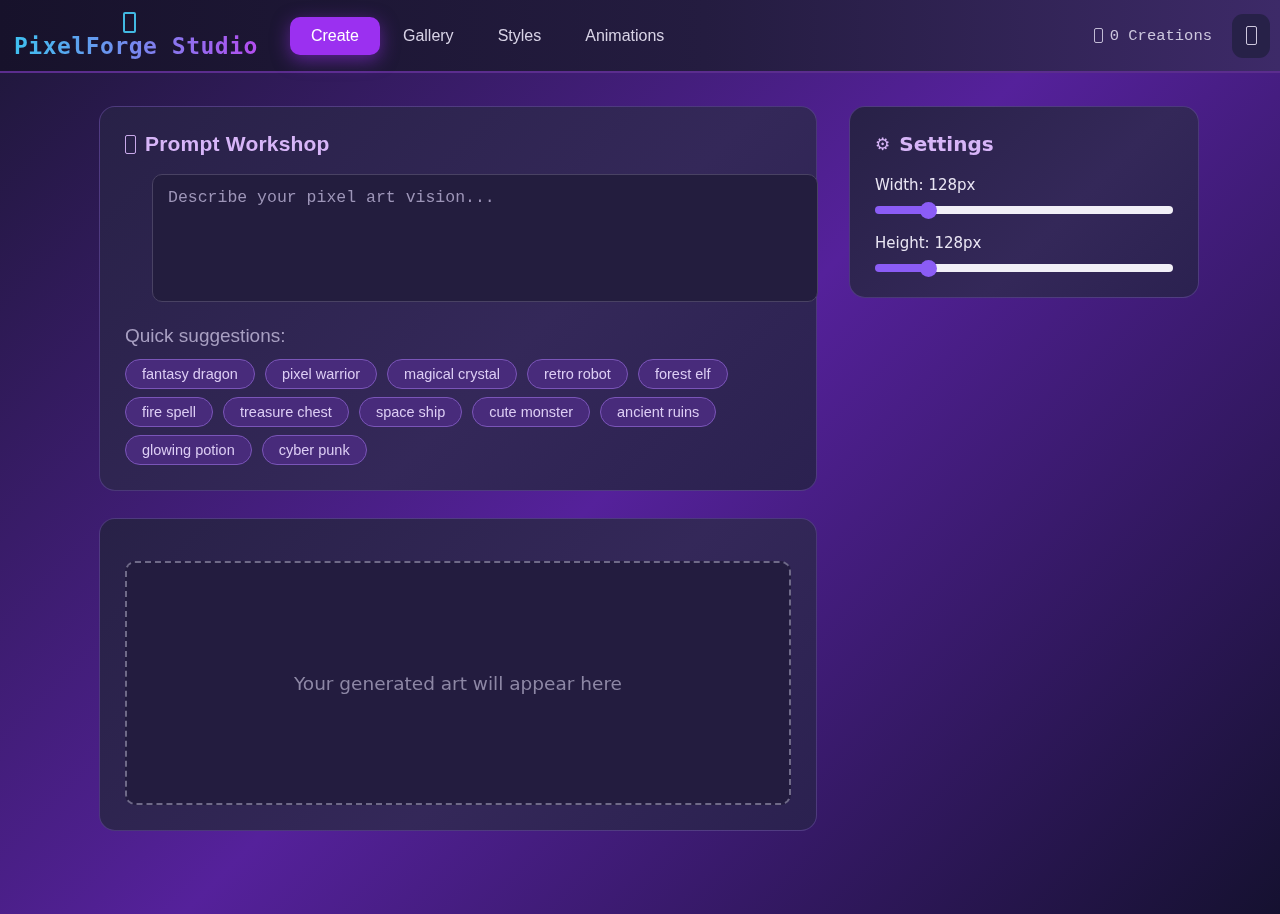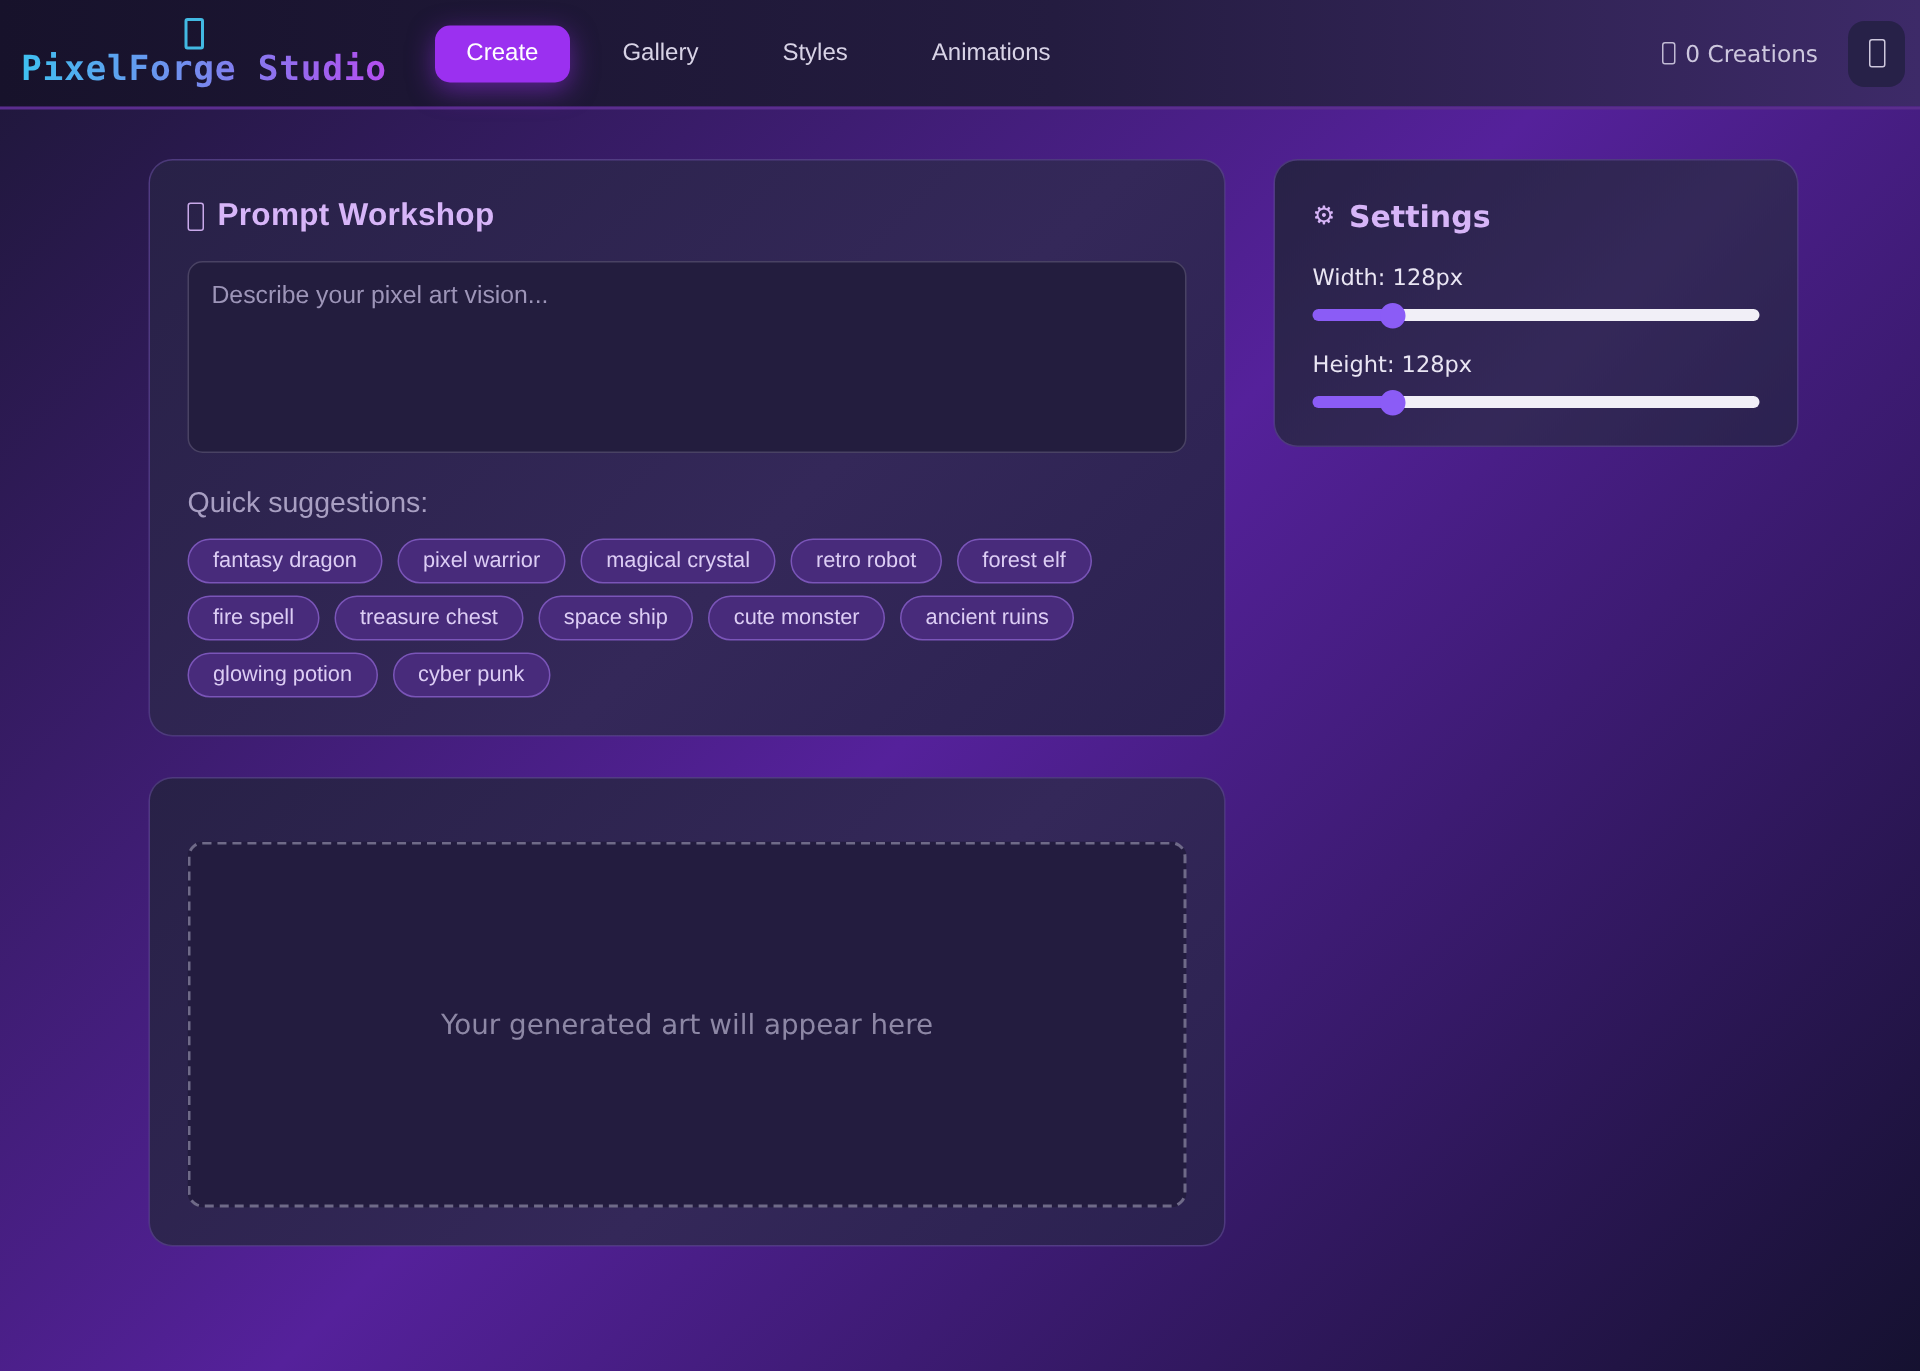"Create" .nav-items { gap: 14px -> 2px }
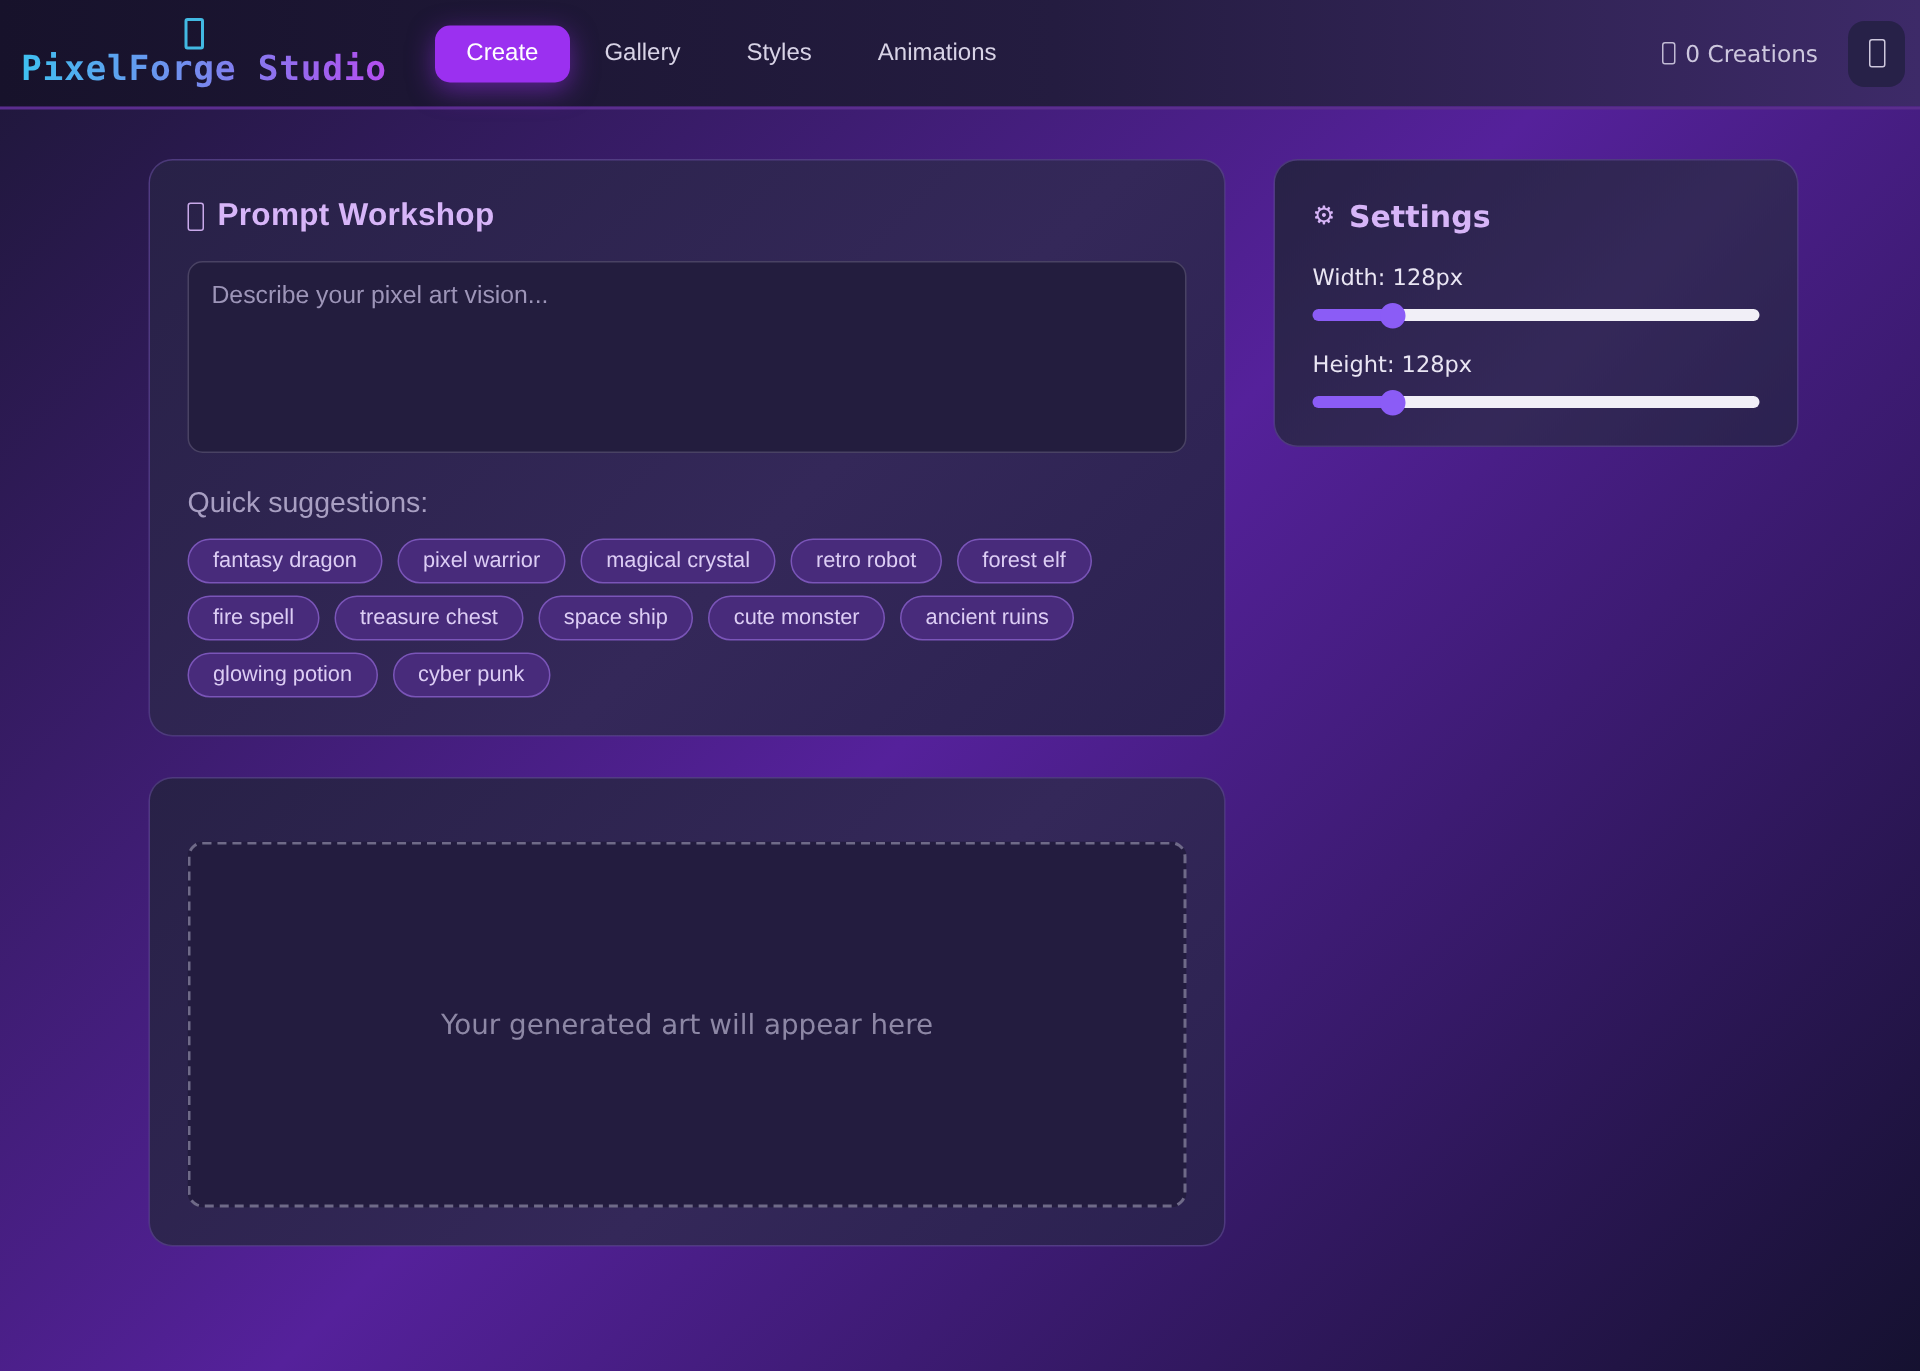"0 Creations" .creations { font-family: none -> Liberation Mono, monospace }
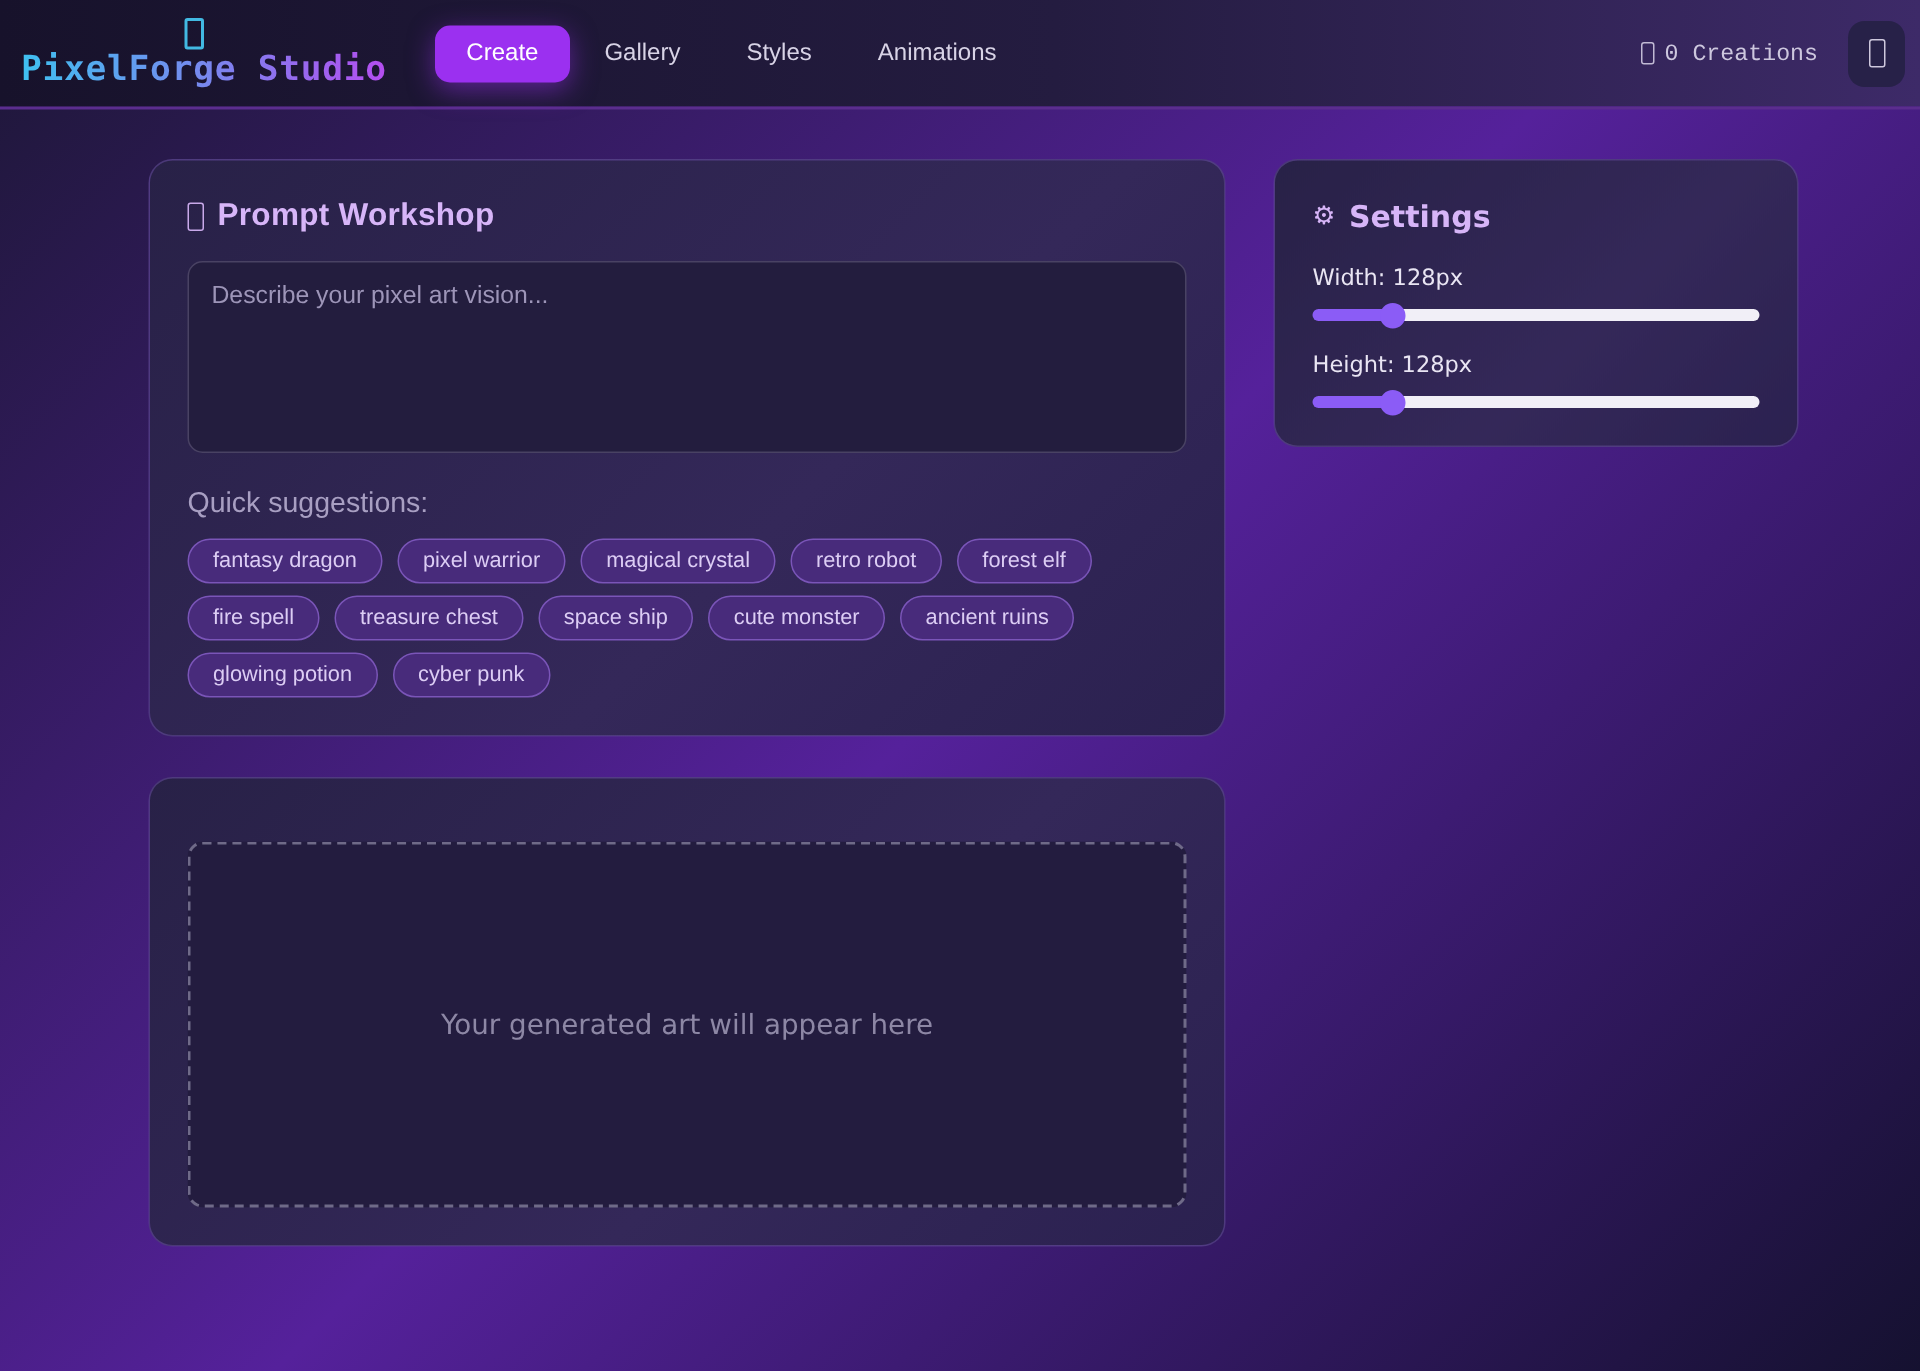"Describe your pixel art vision..." .prompt-textarea { font-family: Liberation Sans, sans-serif -> Liberation Mono, monospace; margin-left: none -> 27px }
